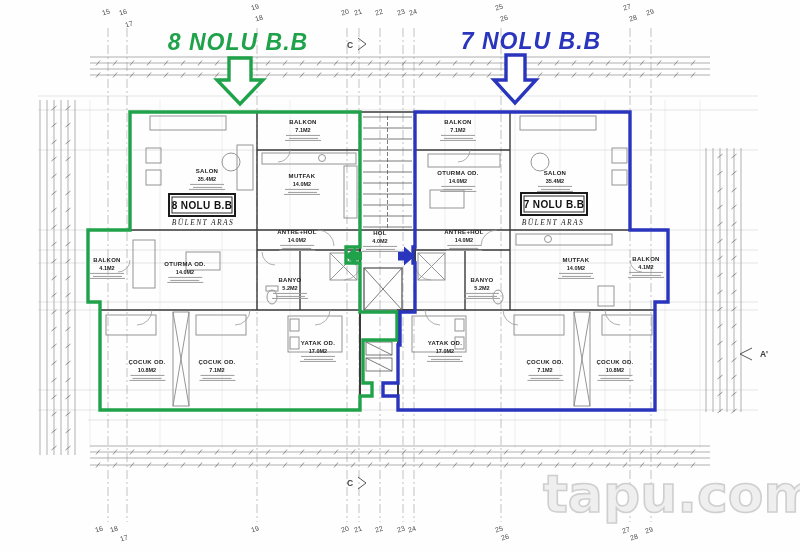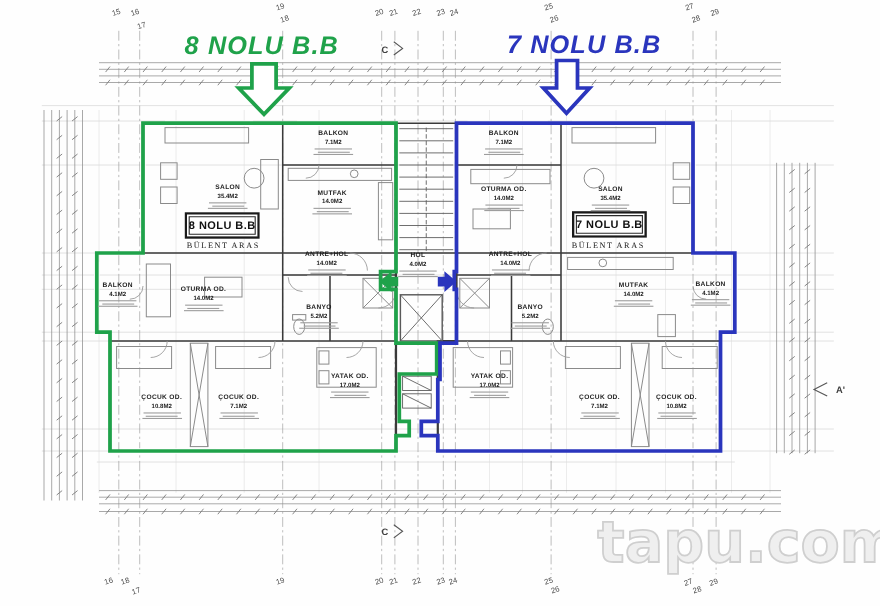"BÜLENT ARAS" .owner { font-style: none -> italic }
